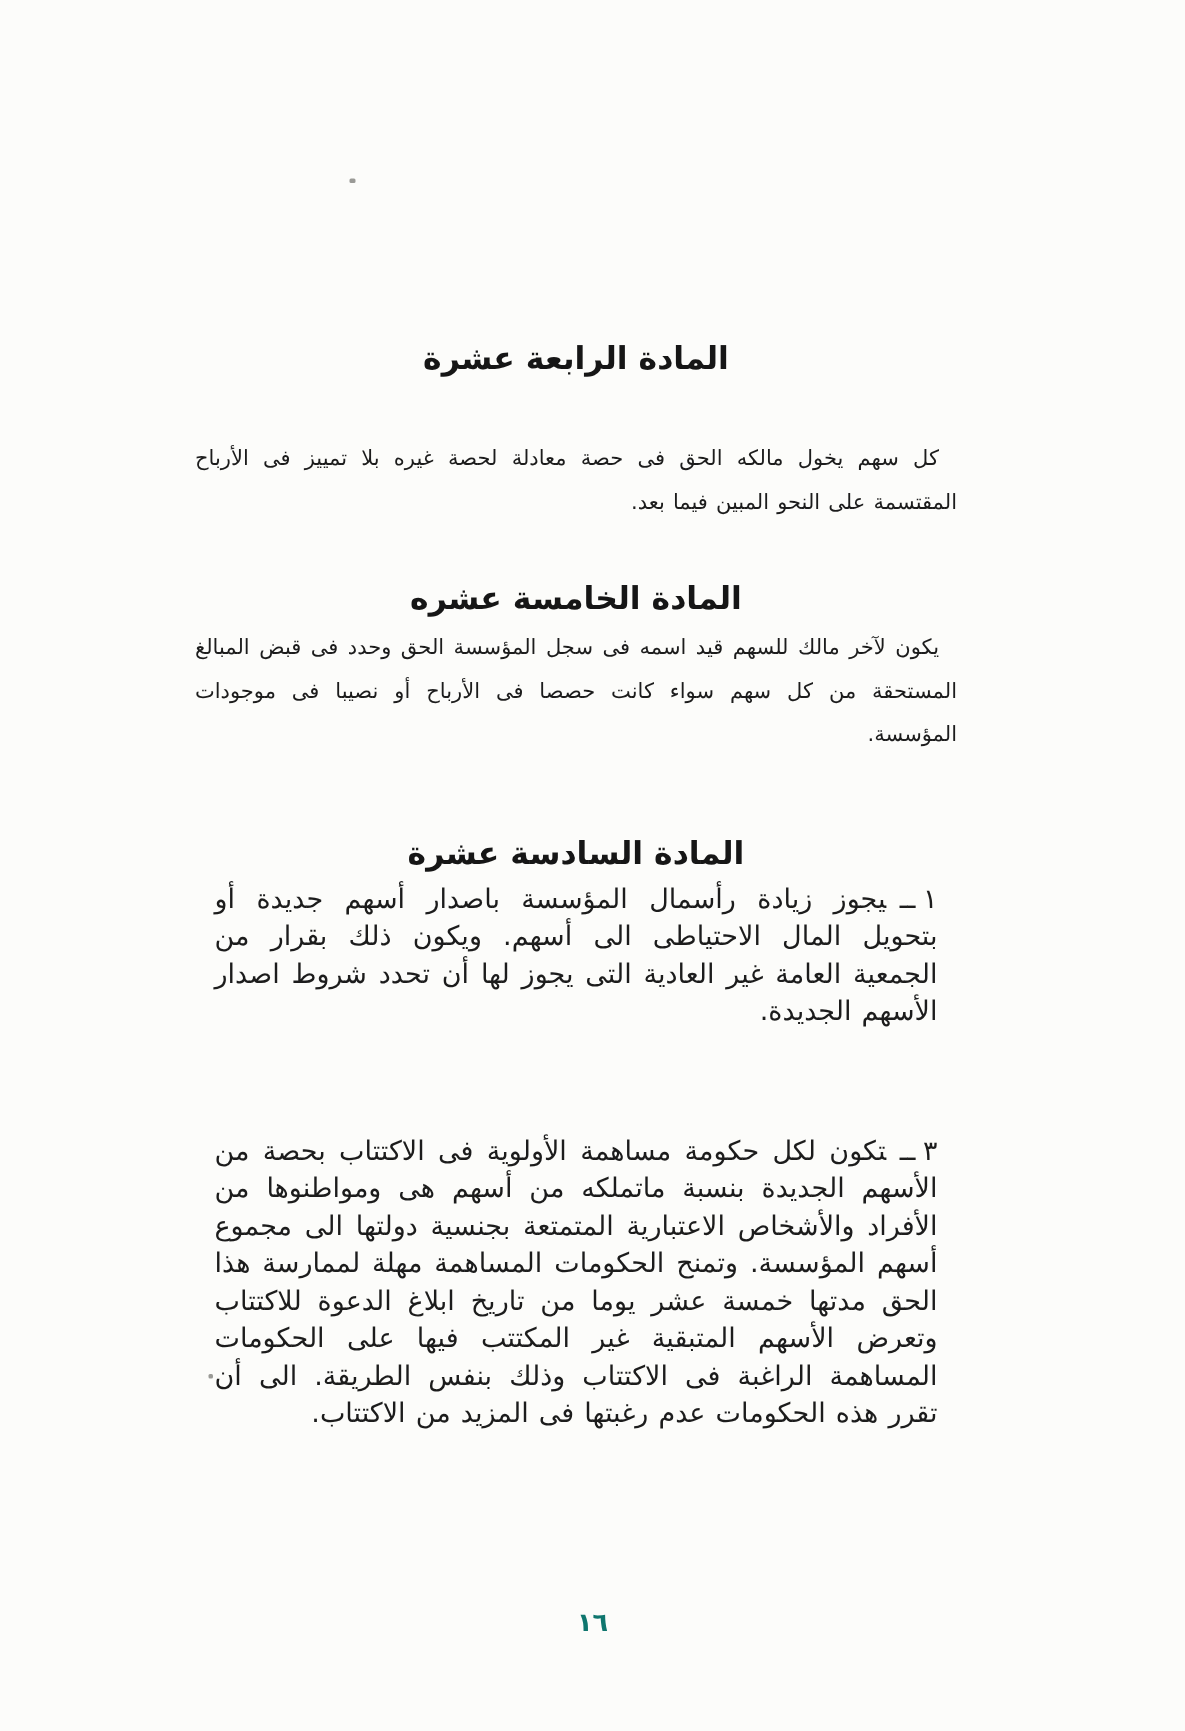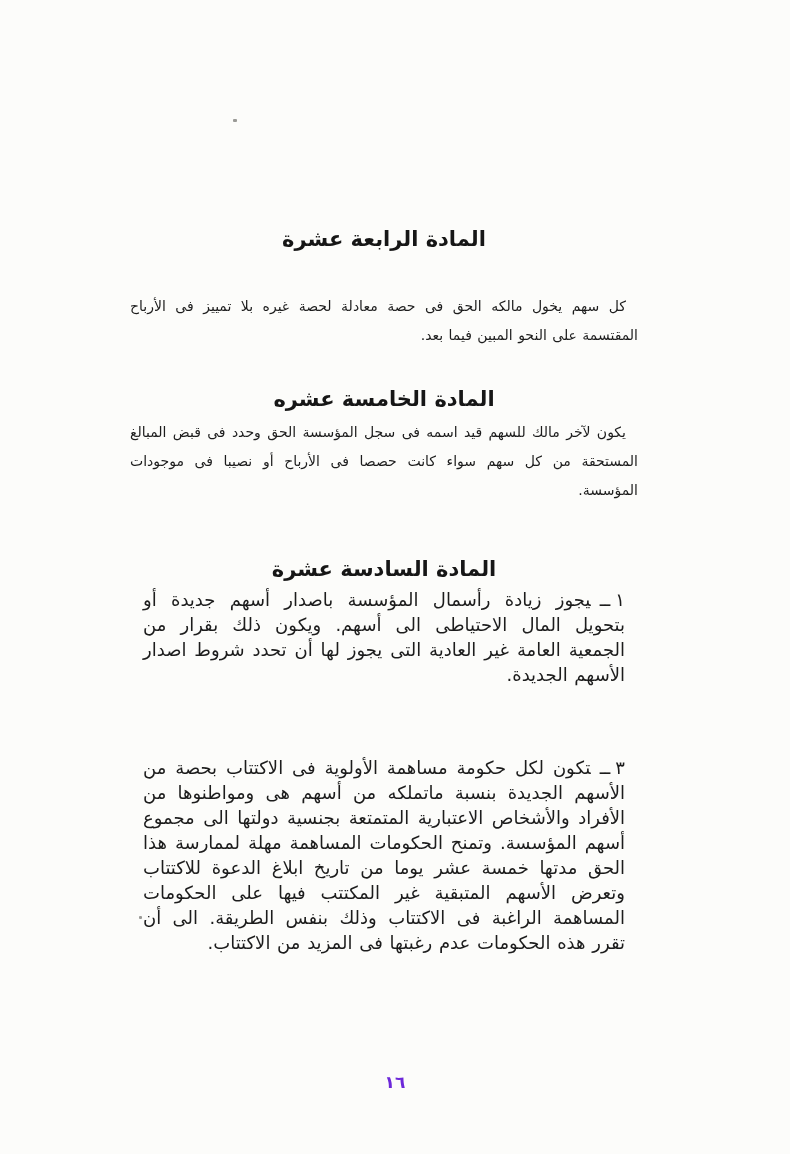"١٦" .pagenum { color: #6d28d9 -> #0f766e }
